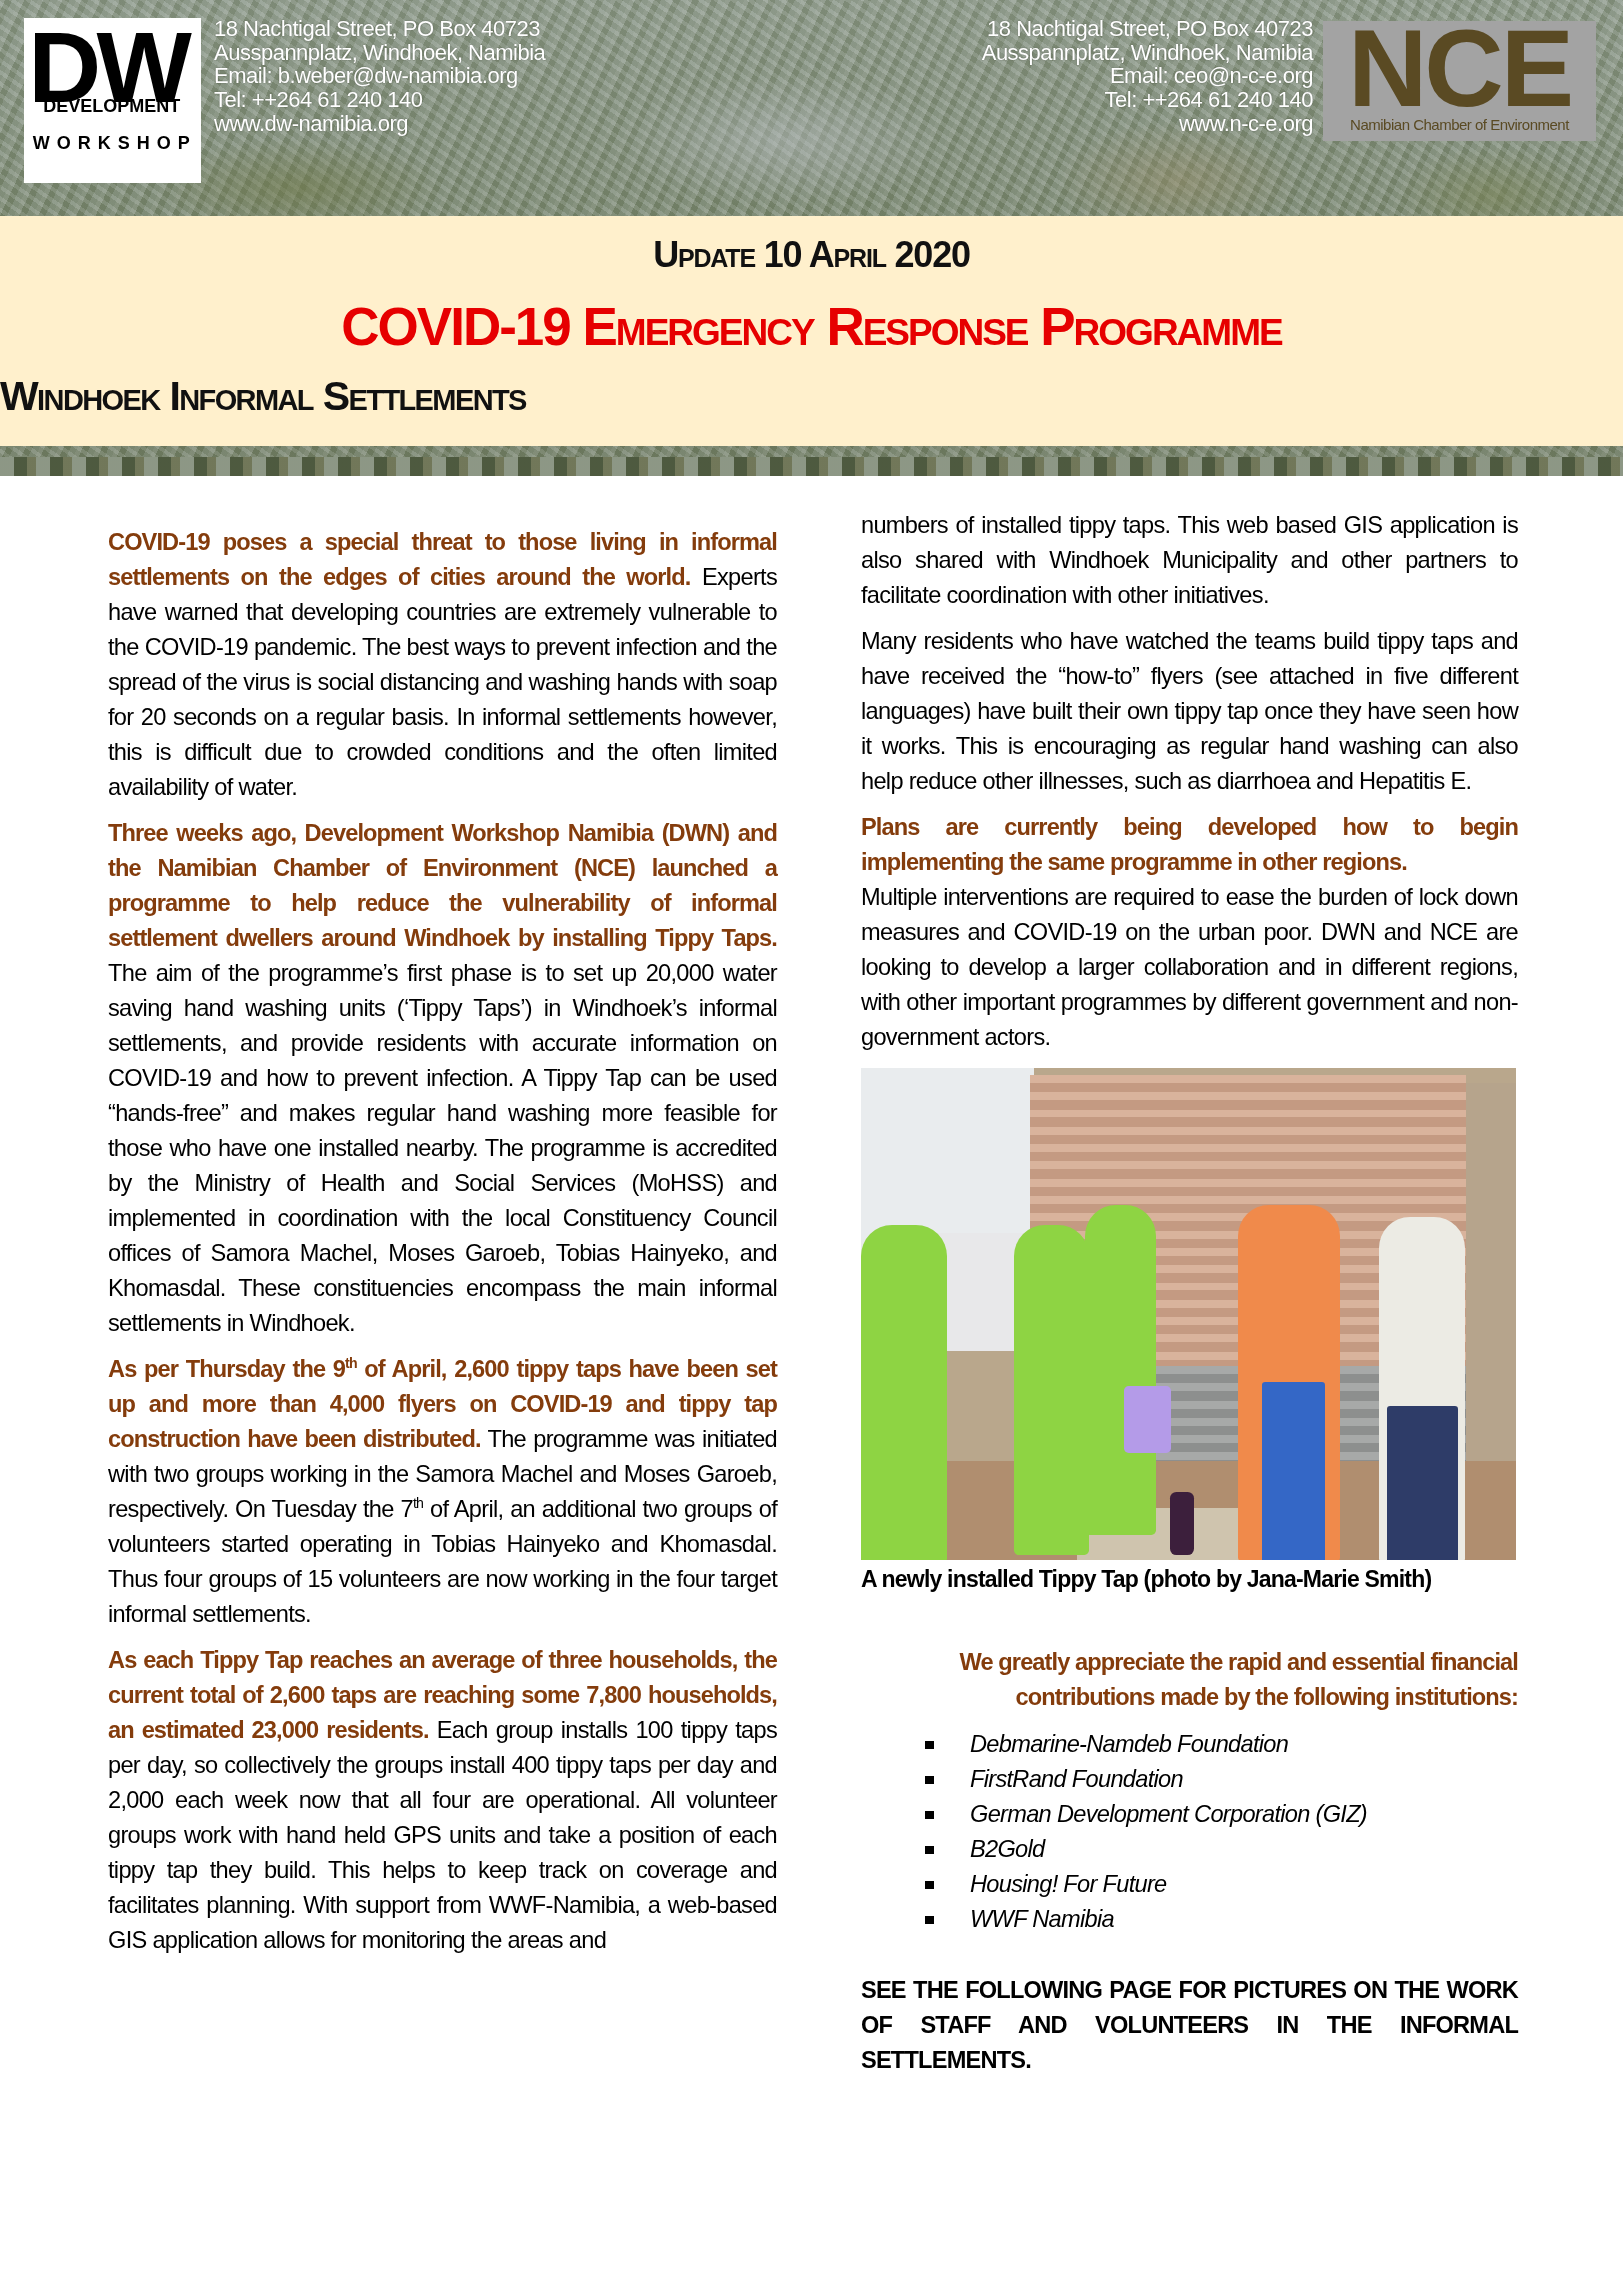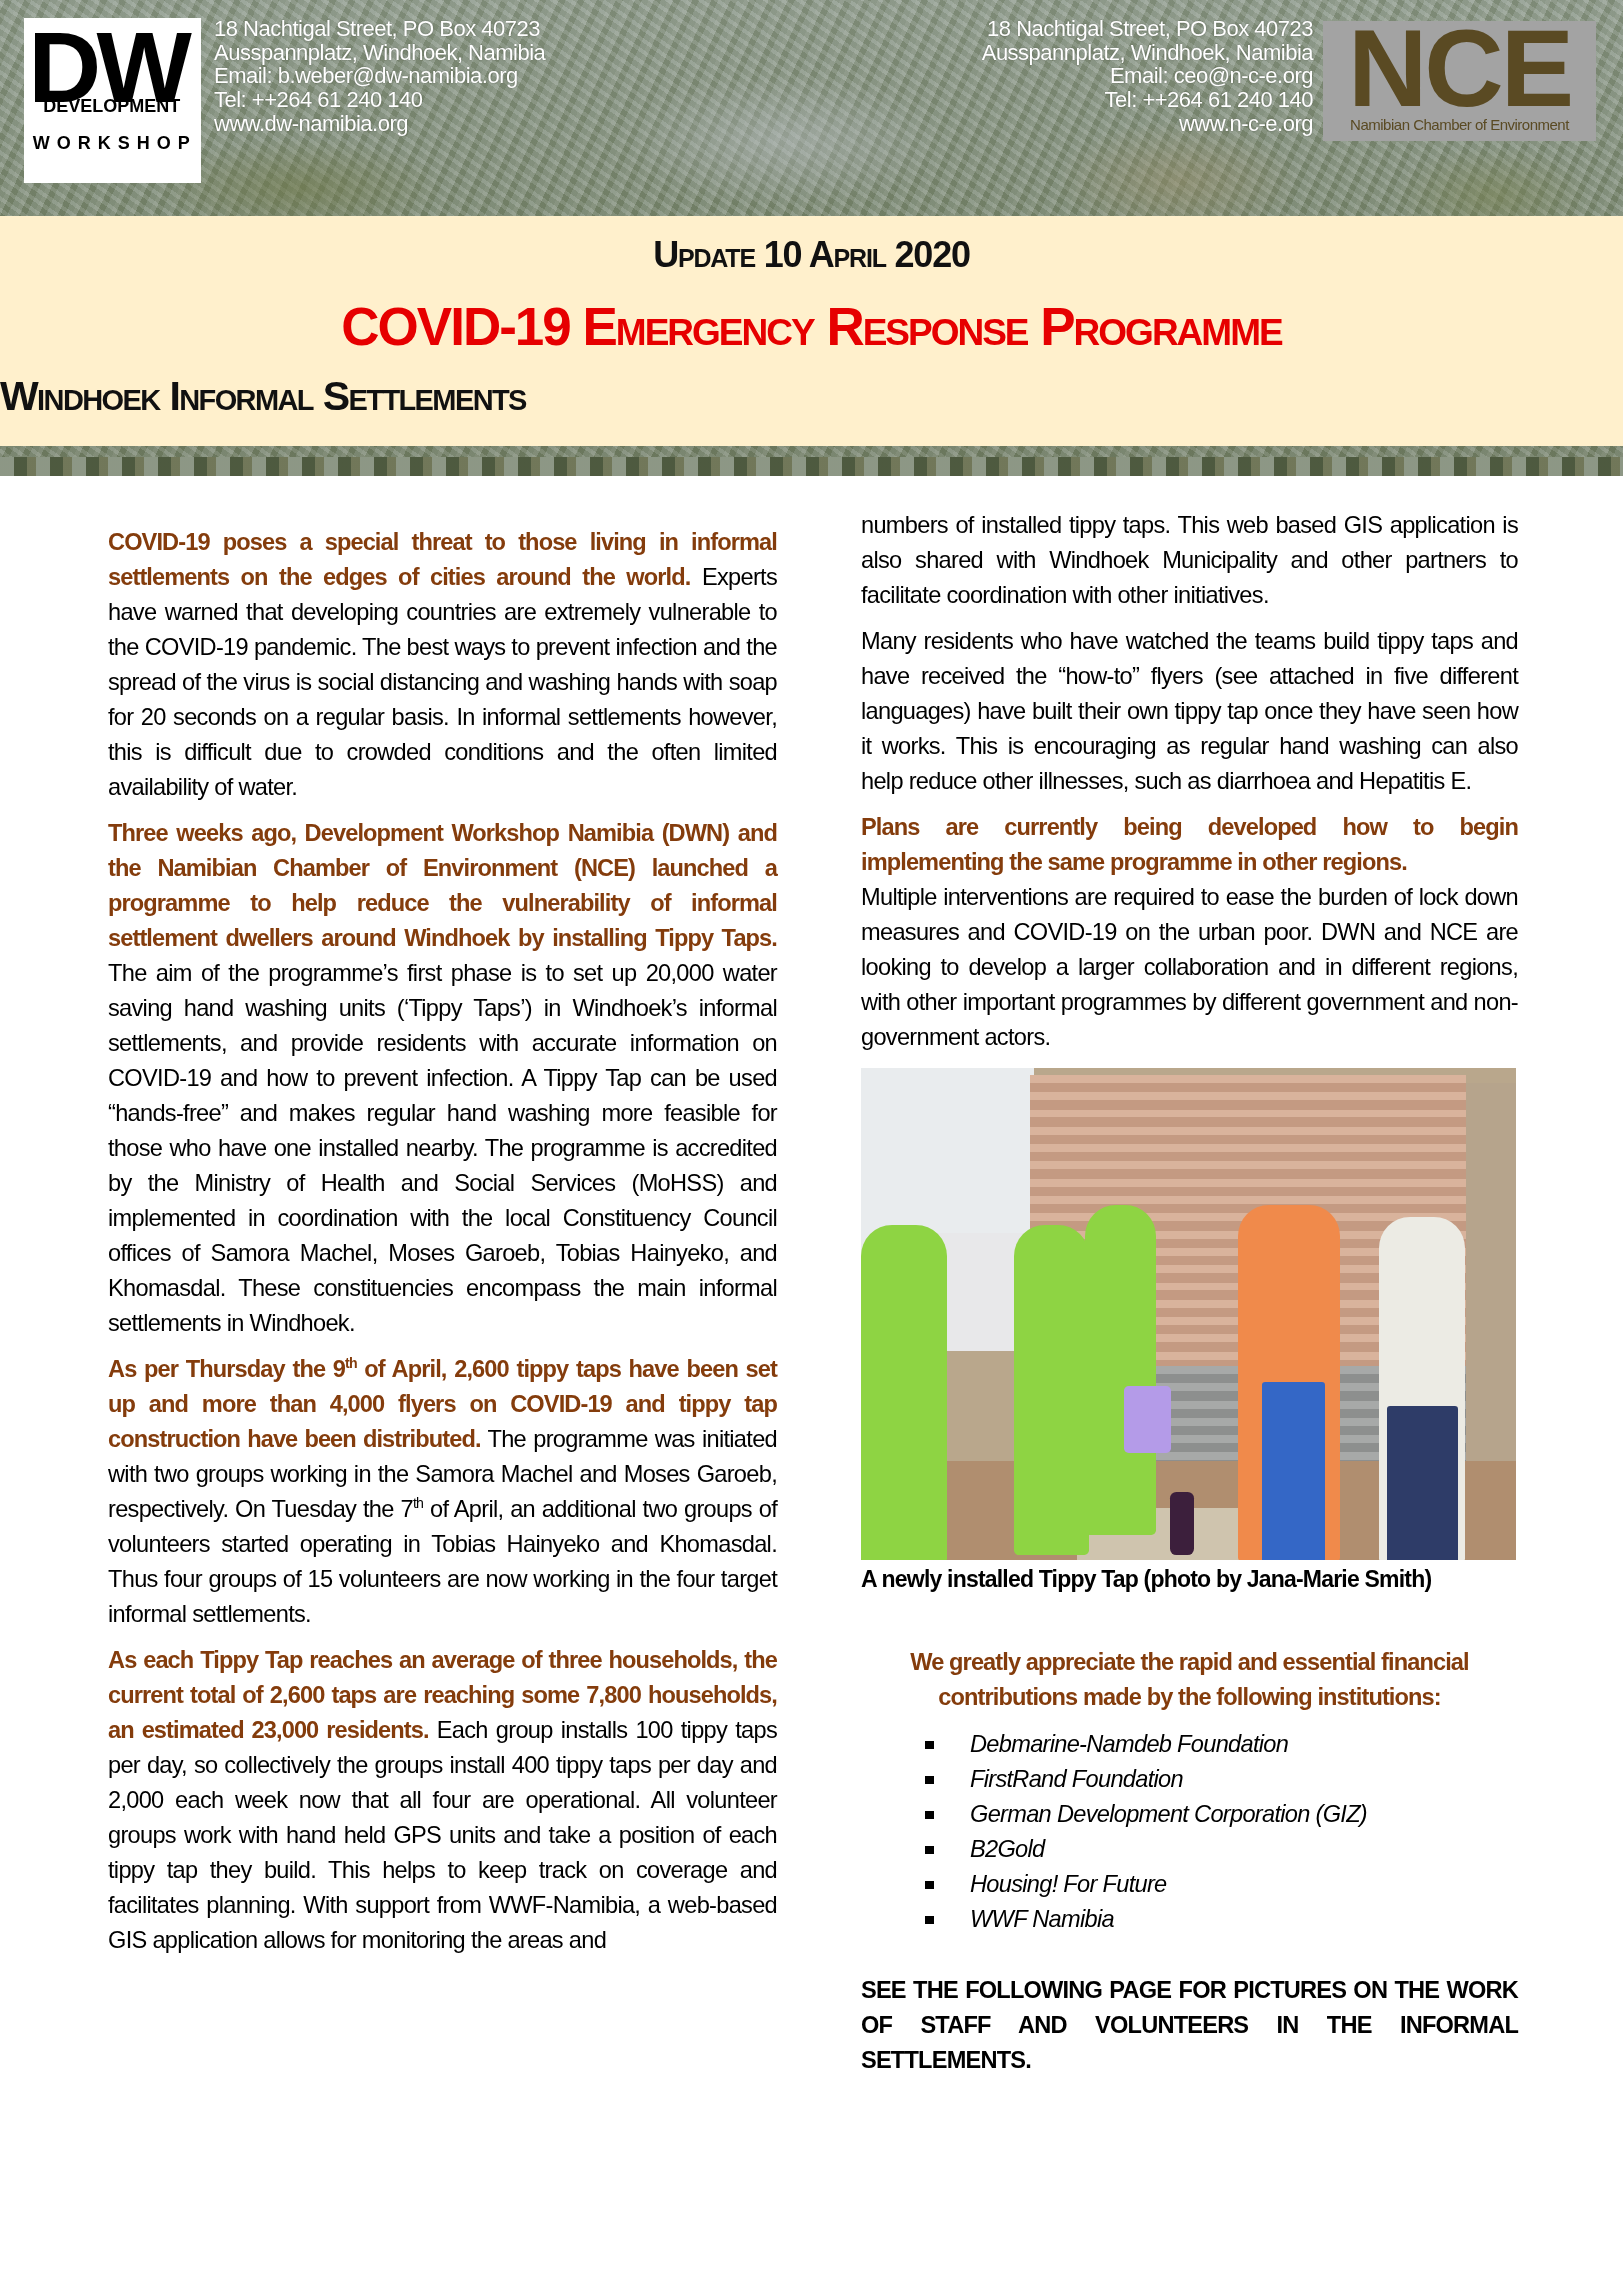"We greatly appreciate the rapid" .thanks-head { text-align: center -> right }
